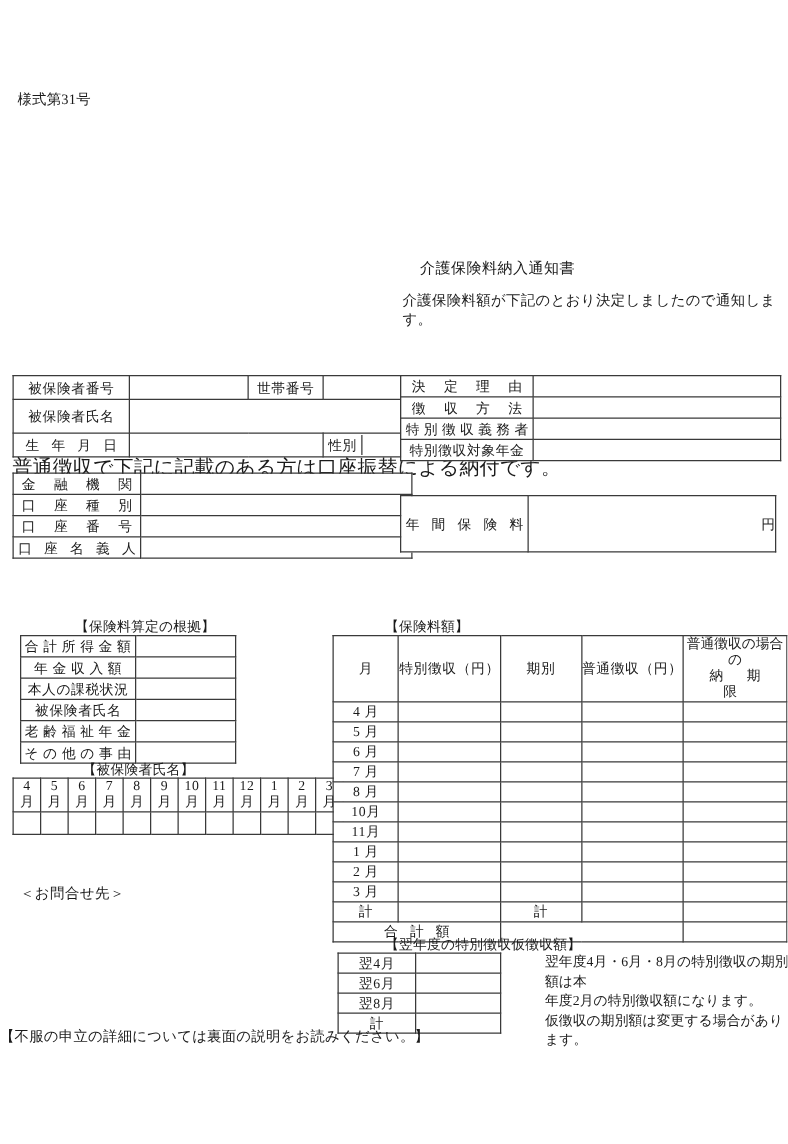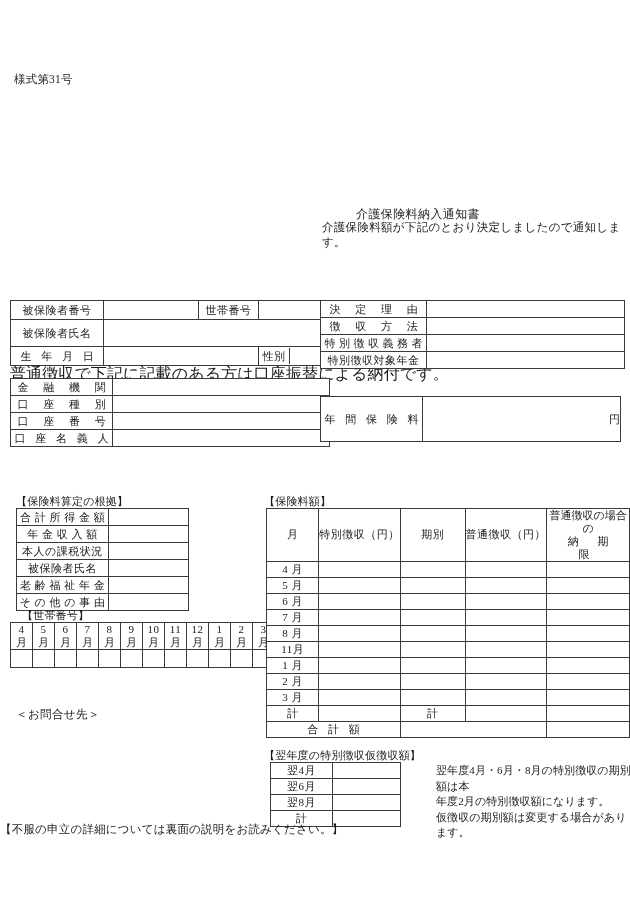"介護保険料納入通知書" .doc-title { margin-left: 20px -> none }
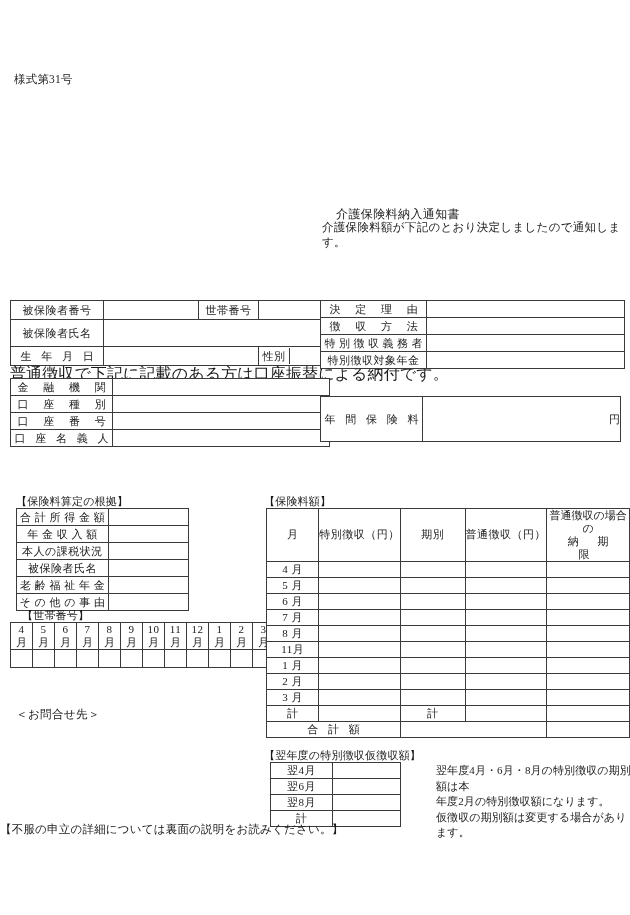"介護保険料額が下記のとおり決定しましたので通知します。" .doc-subtitle { top: 220px -> 233px }
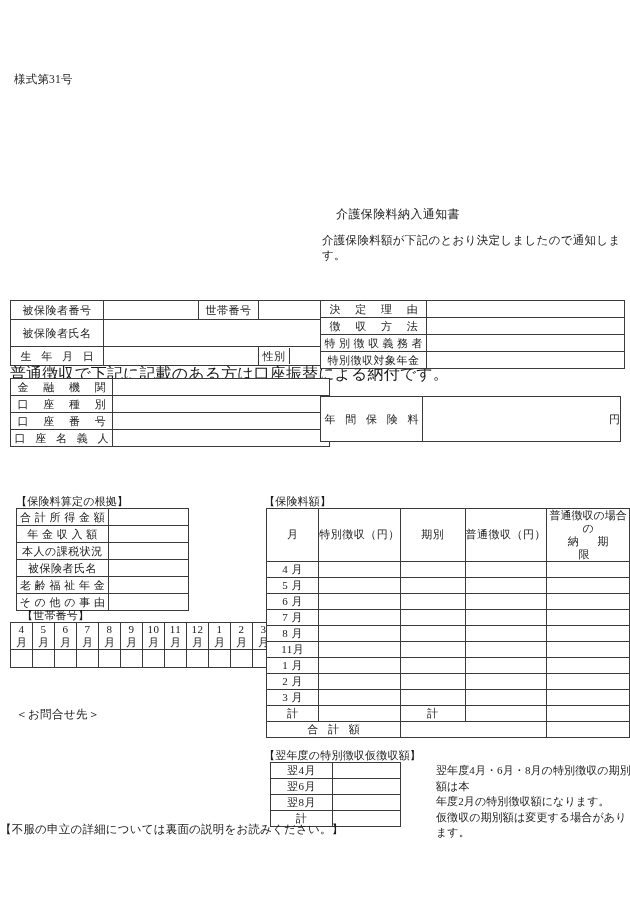"【保険料算定の根拠】" .section-label { margin-left: none -> 44px }
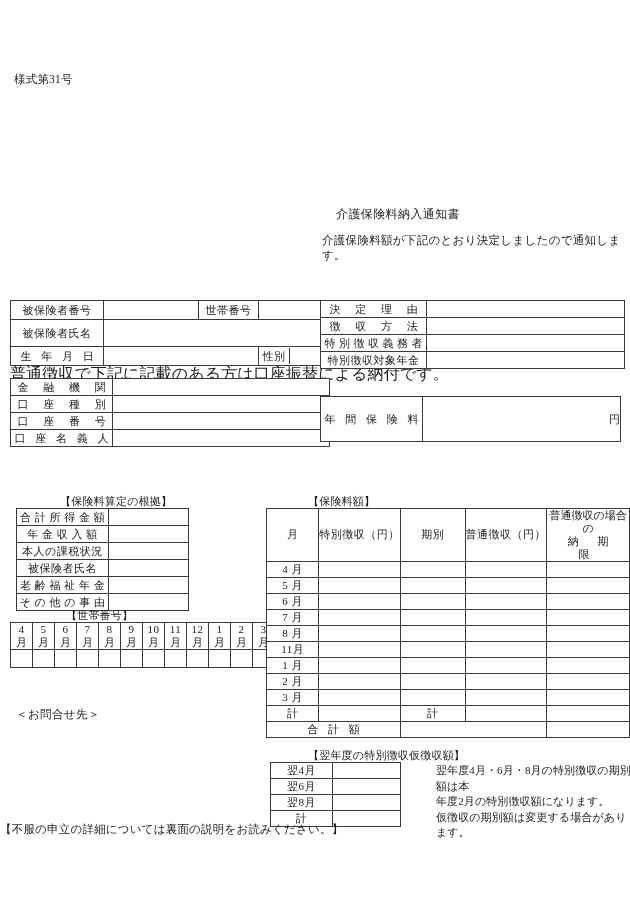"【世帯番号】" div.abs { text: 世帯番号 -> 被保険者氏名 }
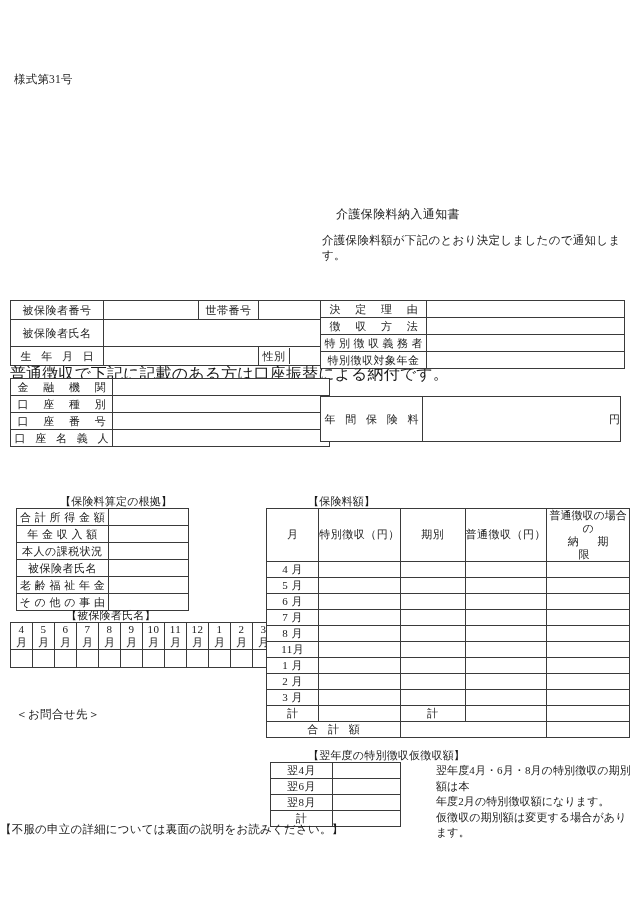"10月" tr { html: none -> <tr> <td>10月</td> <td></td> <td></td> <td></td> <td></td> </tr> }
